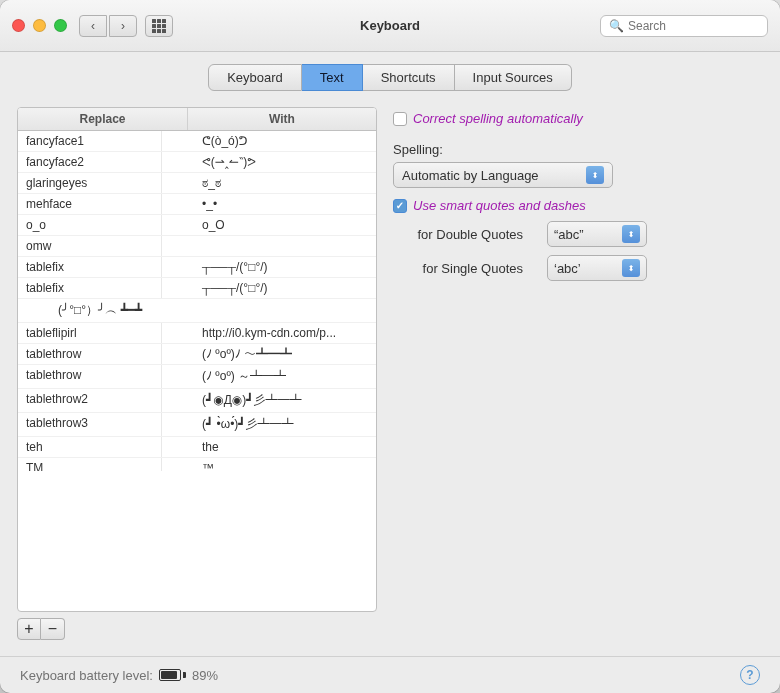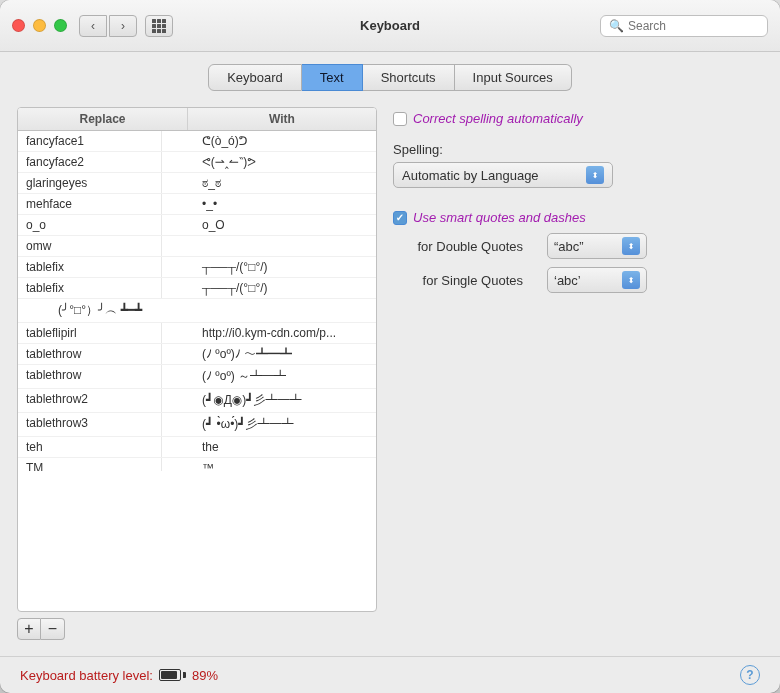"Use smart quotes and dashes" .smart-quotes-section { margin-top: 12px -> 0 }
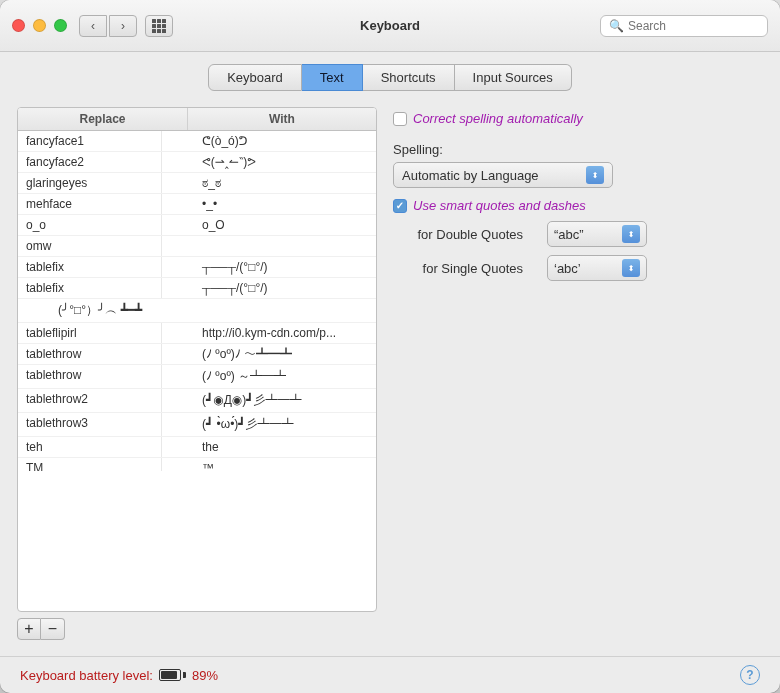"Keyboard battery level:" .battery-info { color: #b91c1c -> #737373 }
